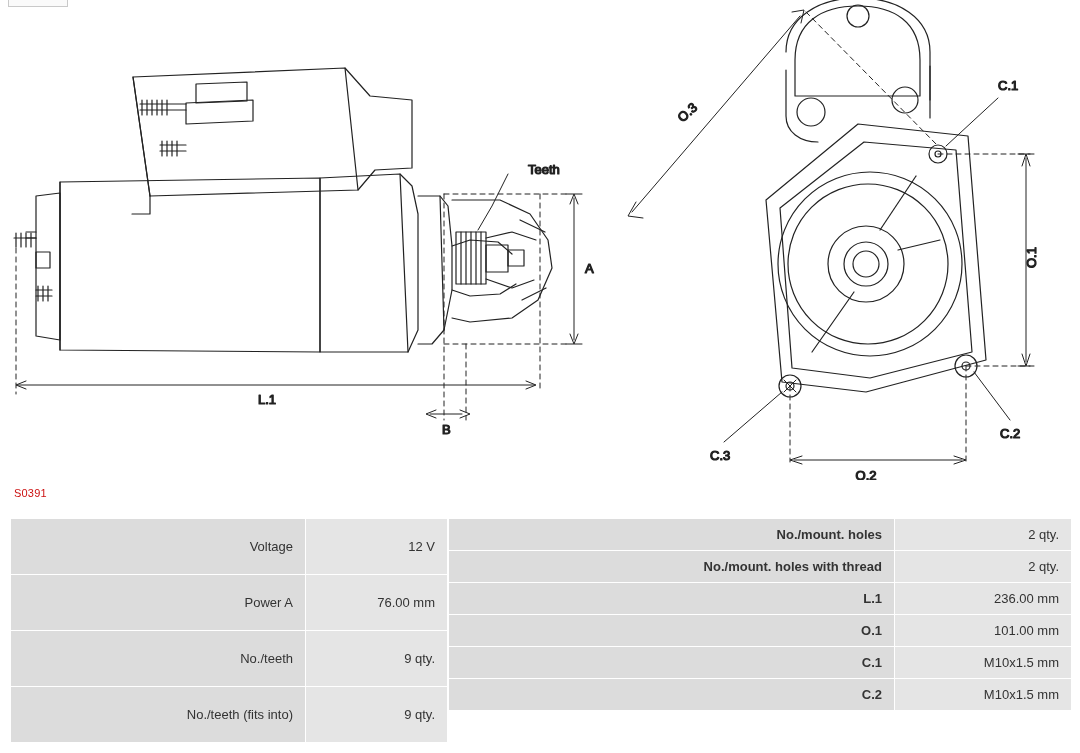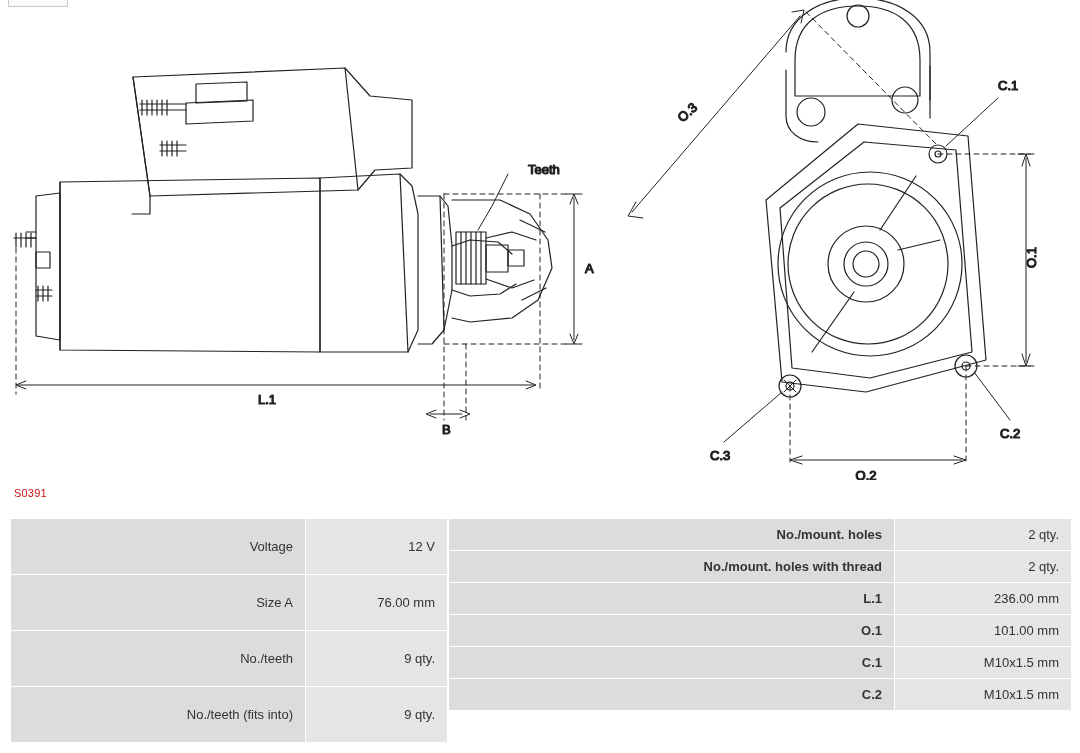"Size A" td.label { text: Size -> Power }
